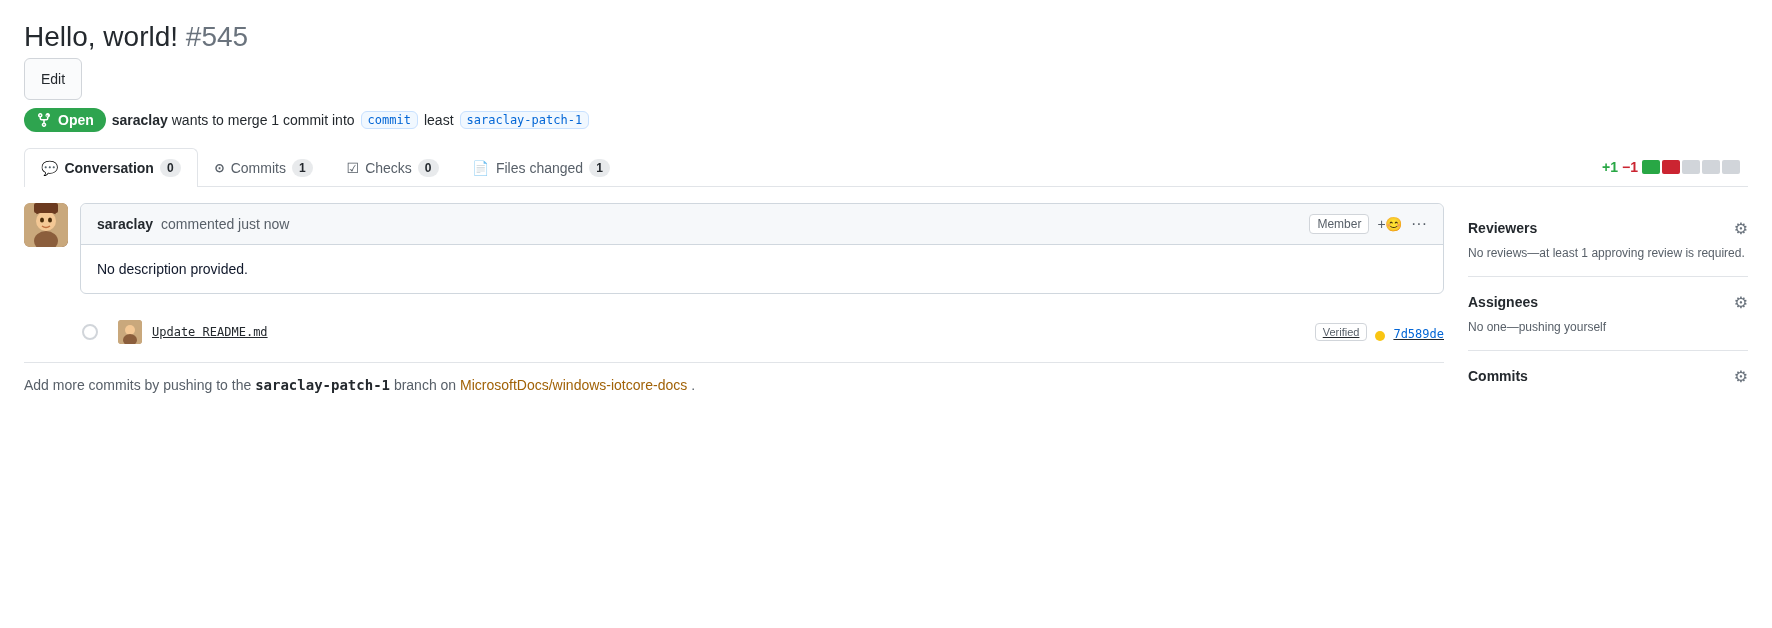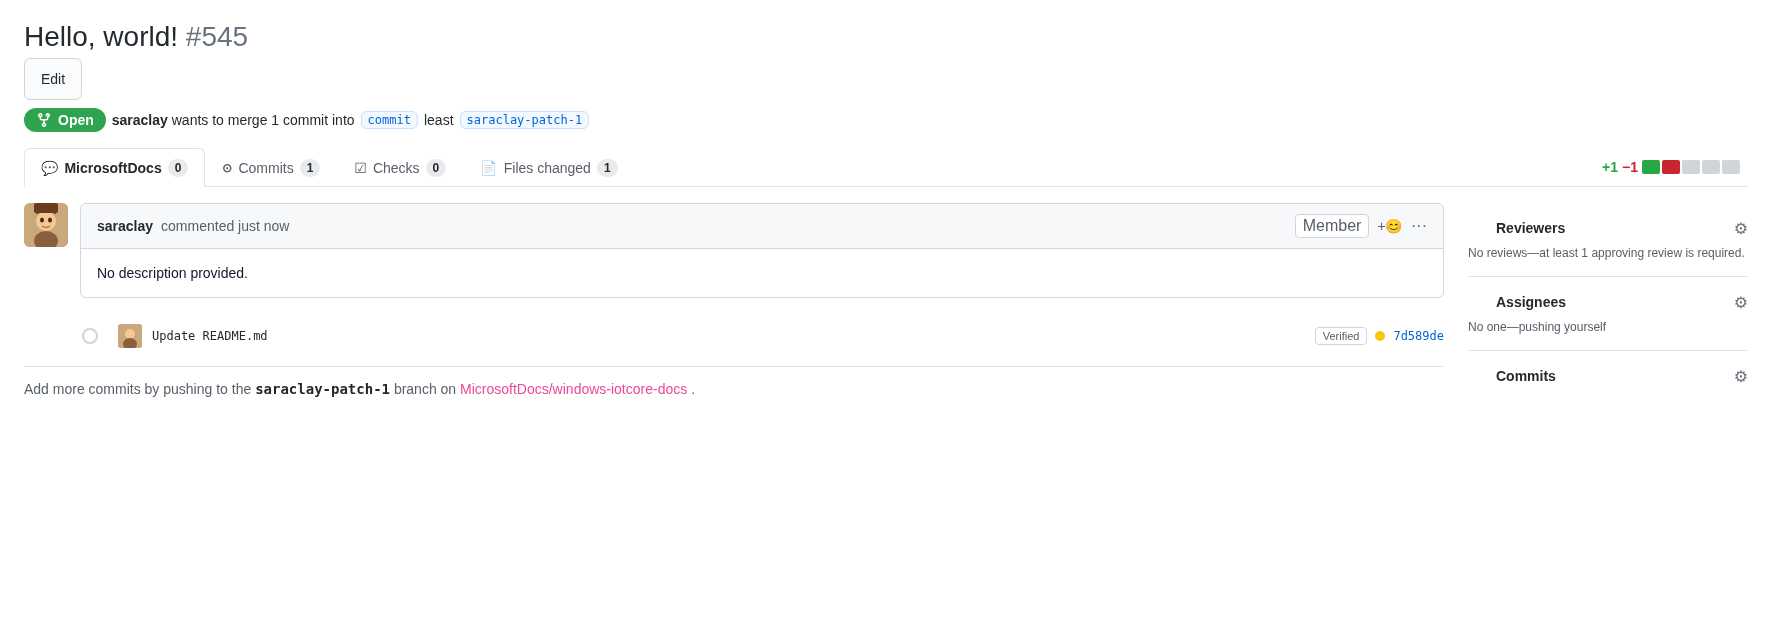"MicrosoftDocs" span { text: MicrosoftDocs -> Conversation }
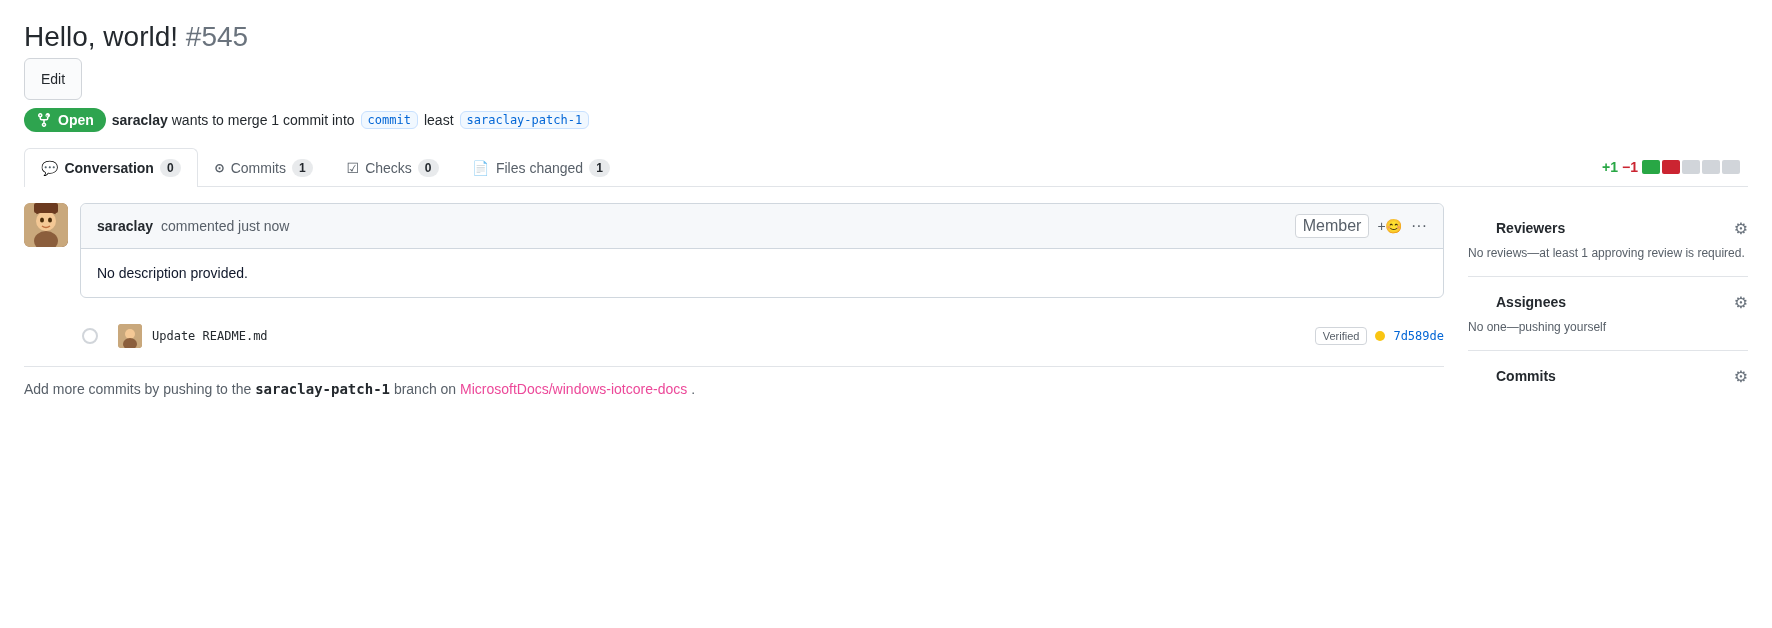"Member" .member-badge { font-size: 16px -> 12px }
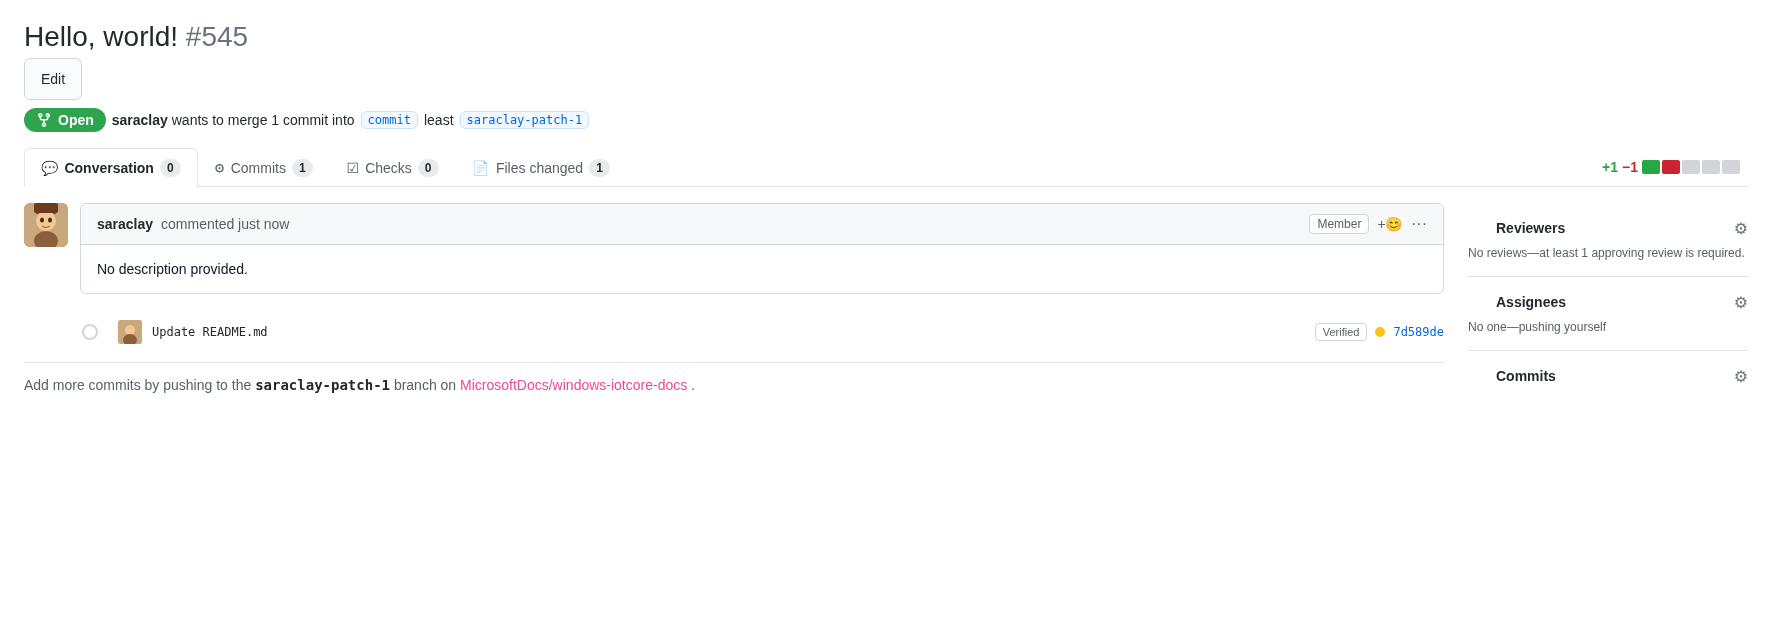"Reviewers" .sidebar-section-header { margin-left: 28px -> none }
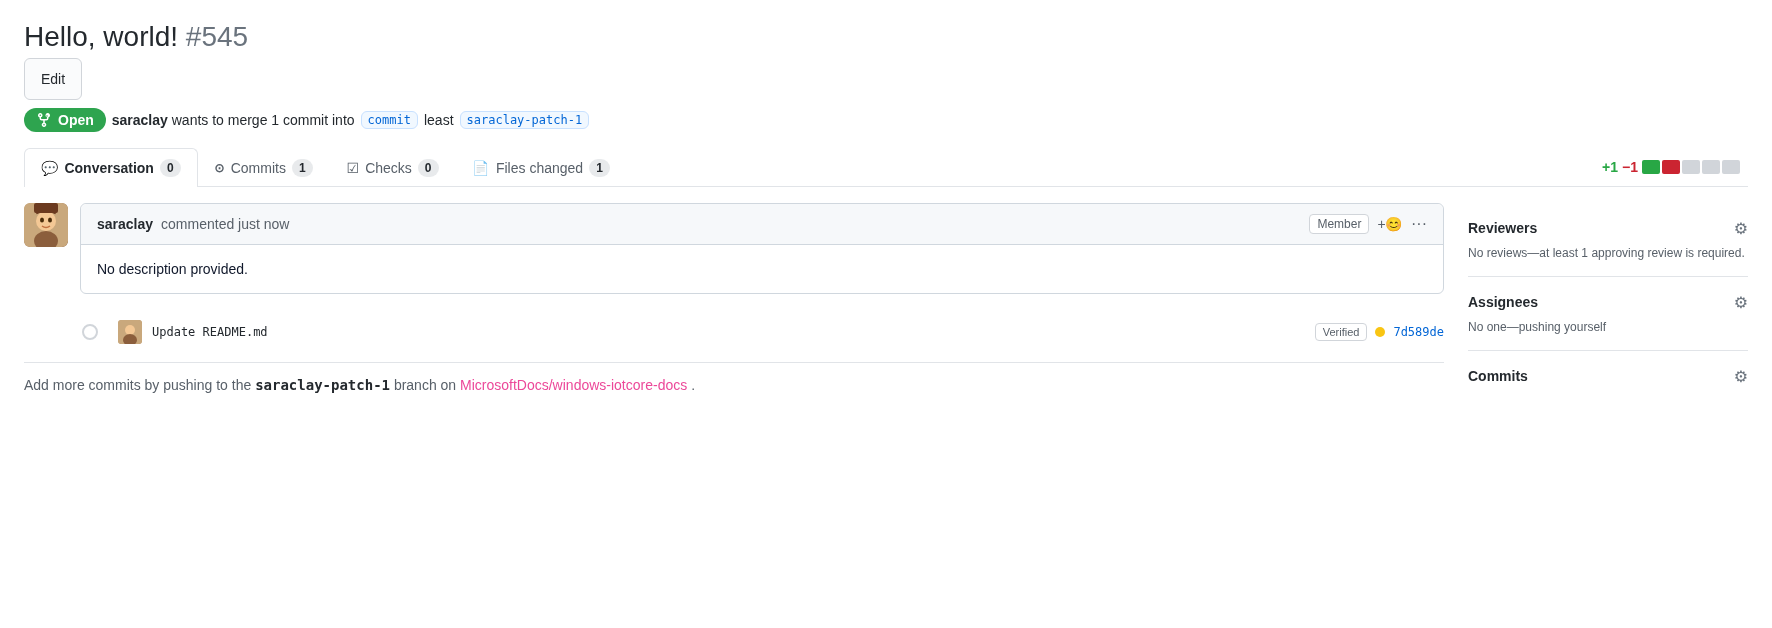"Update README.md" div { text-decoration: none -> underline }
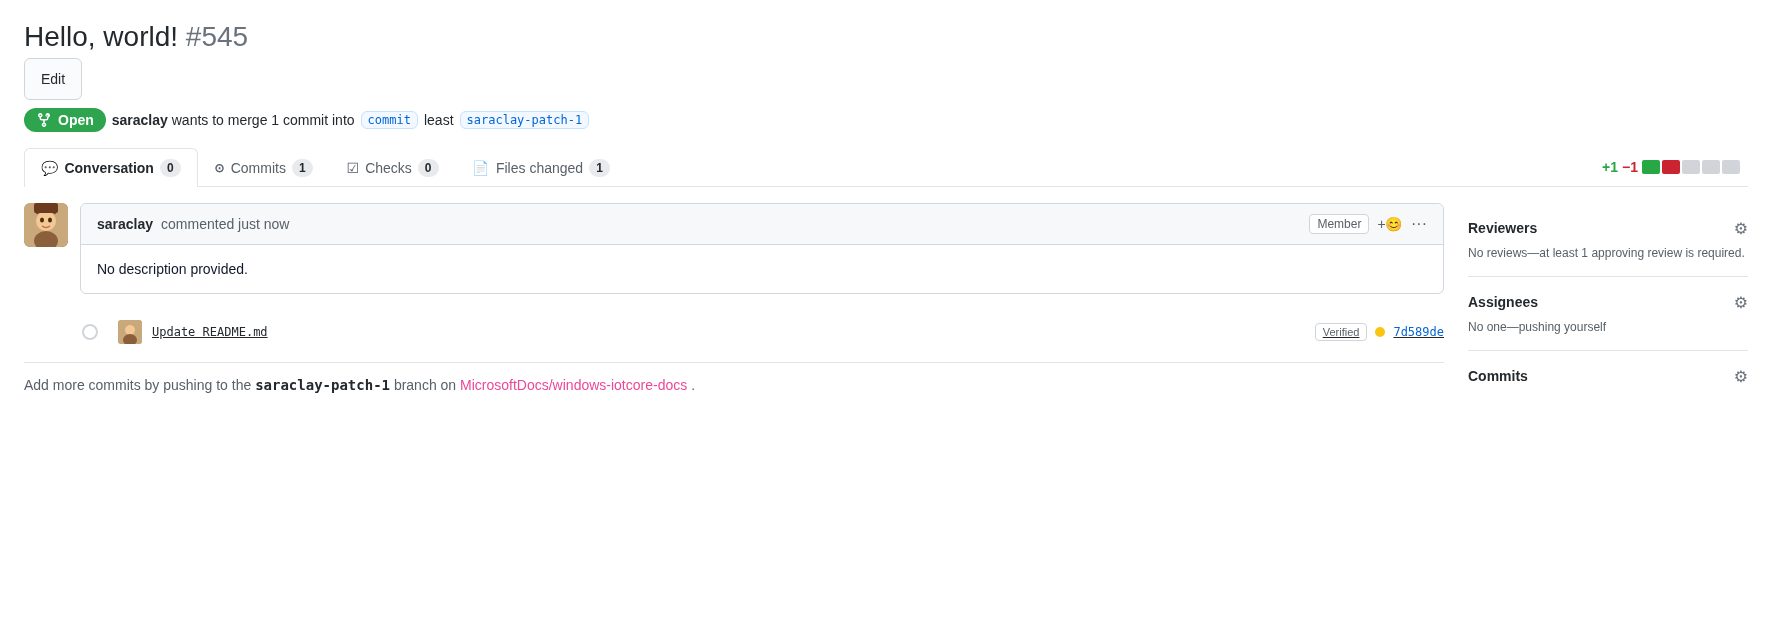"Verified" .commit-right { align-items: center -> flex-end }
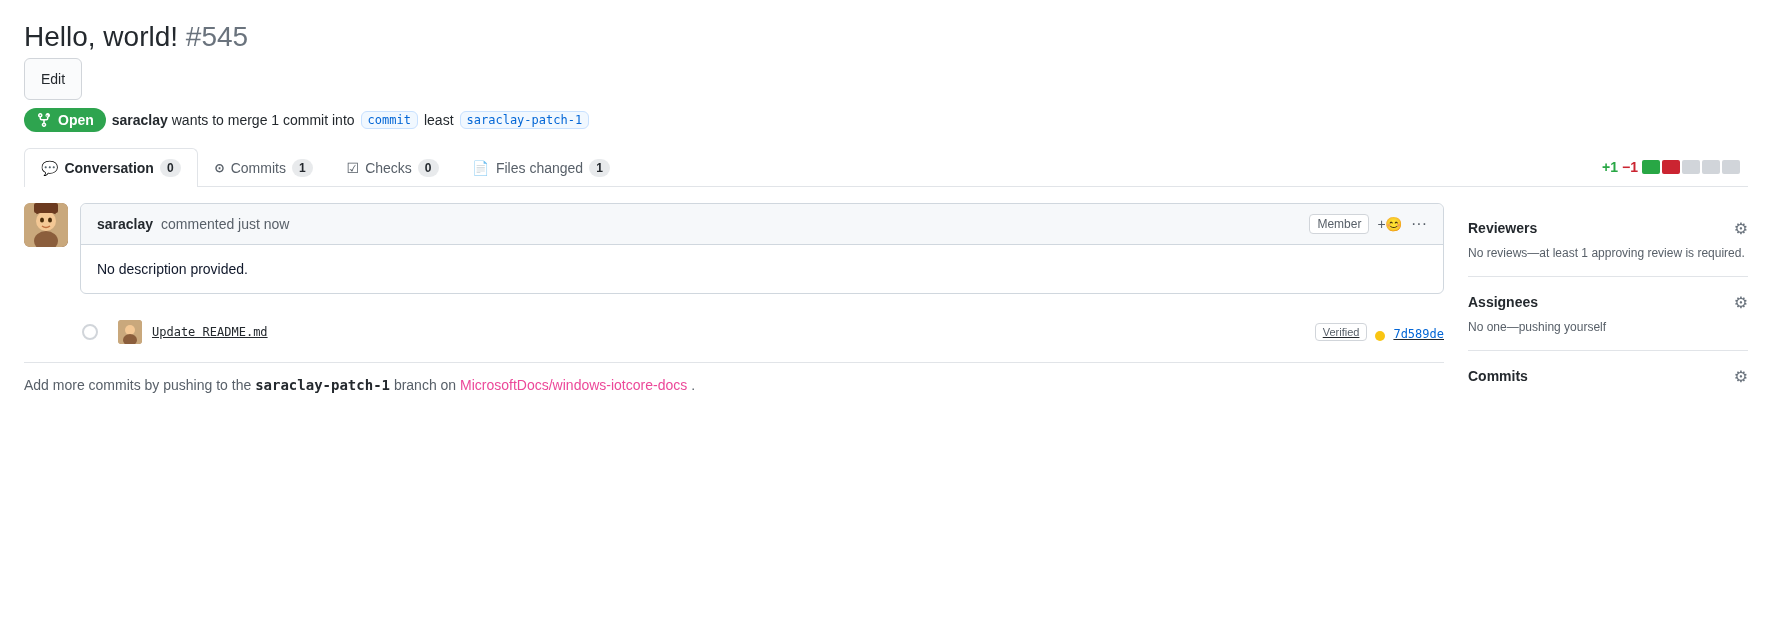"MicrosoftDocs/windows-iotcore-docs" .footer-message a { color: #ec4899 -> #a16207 }
